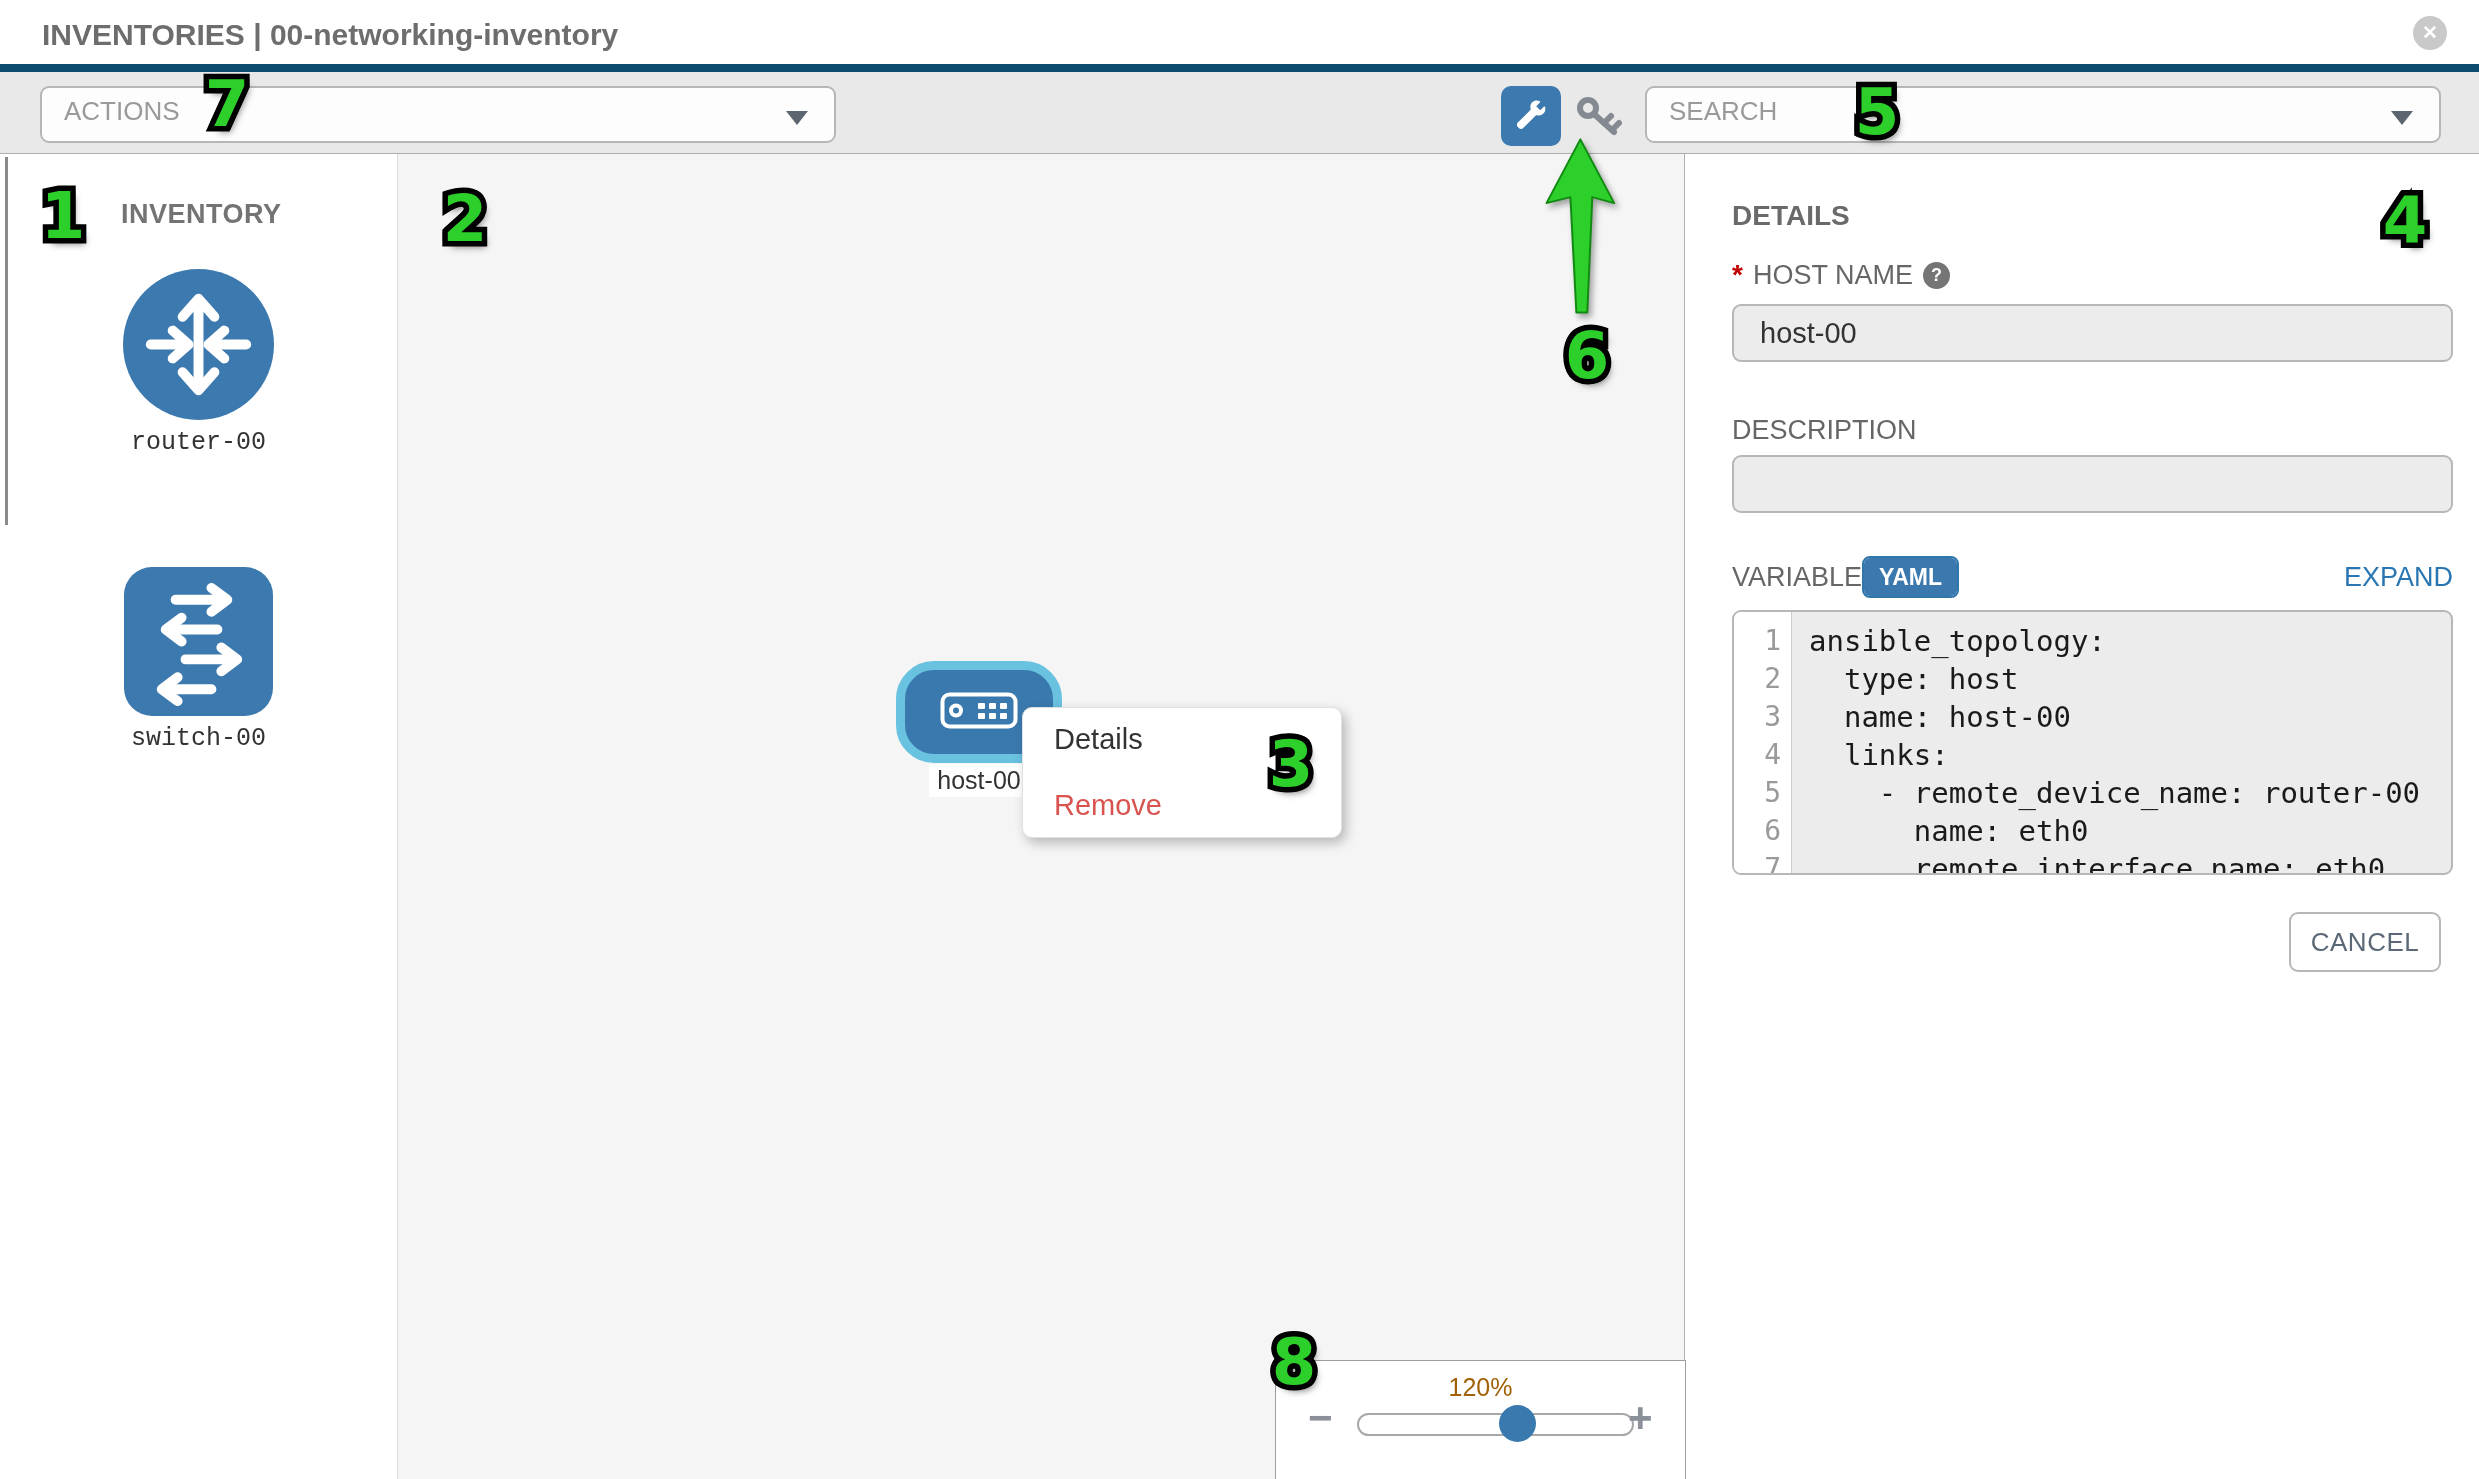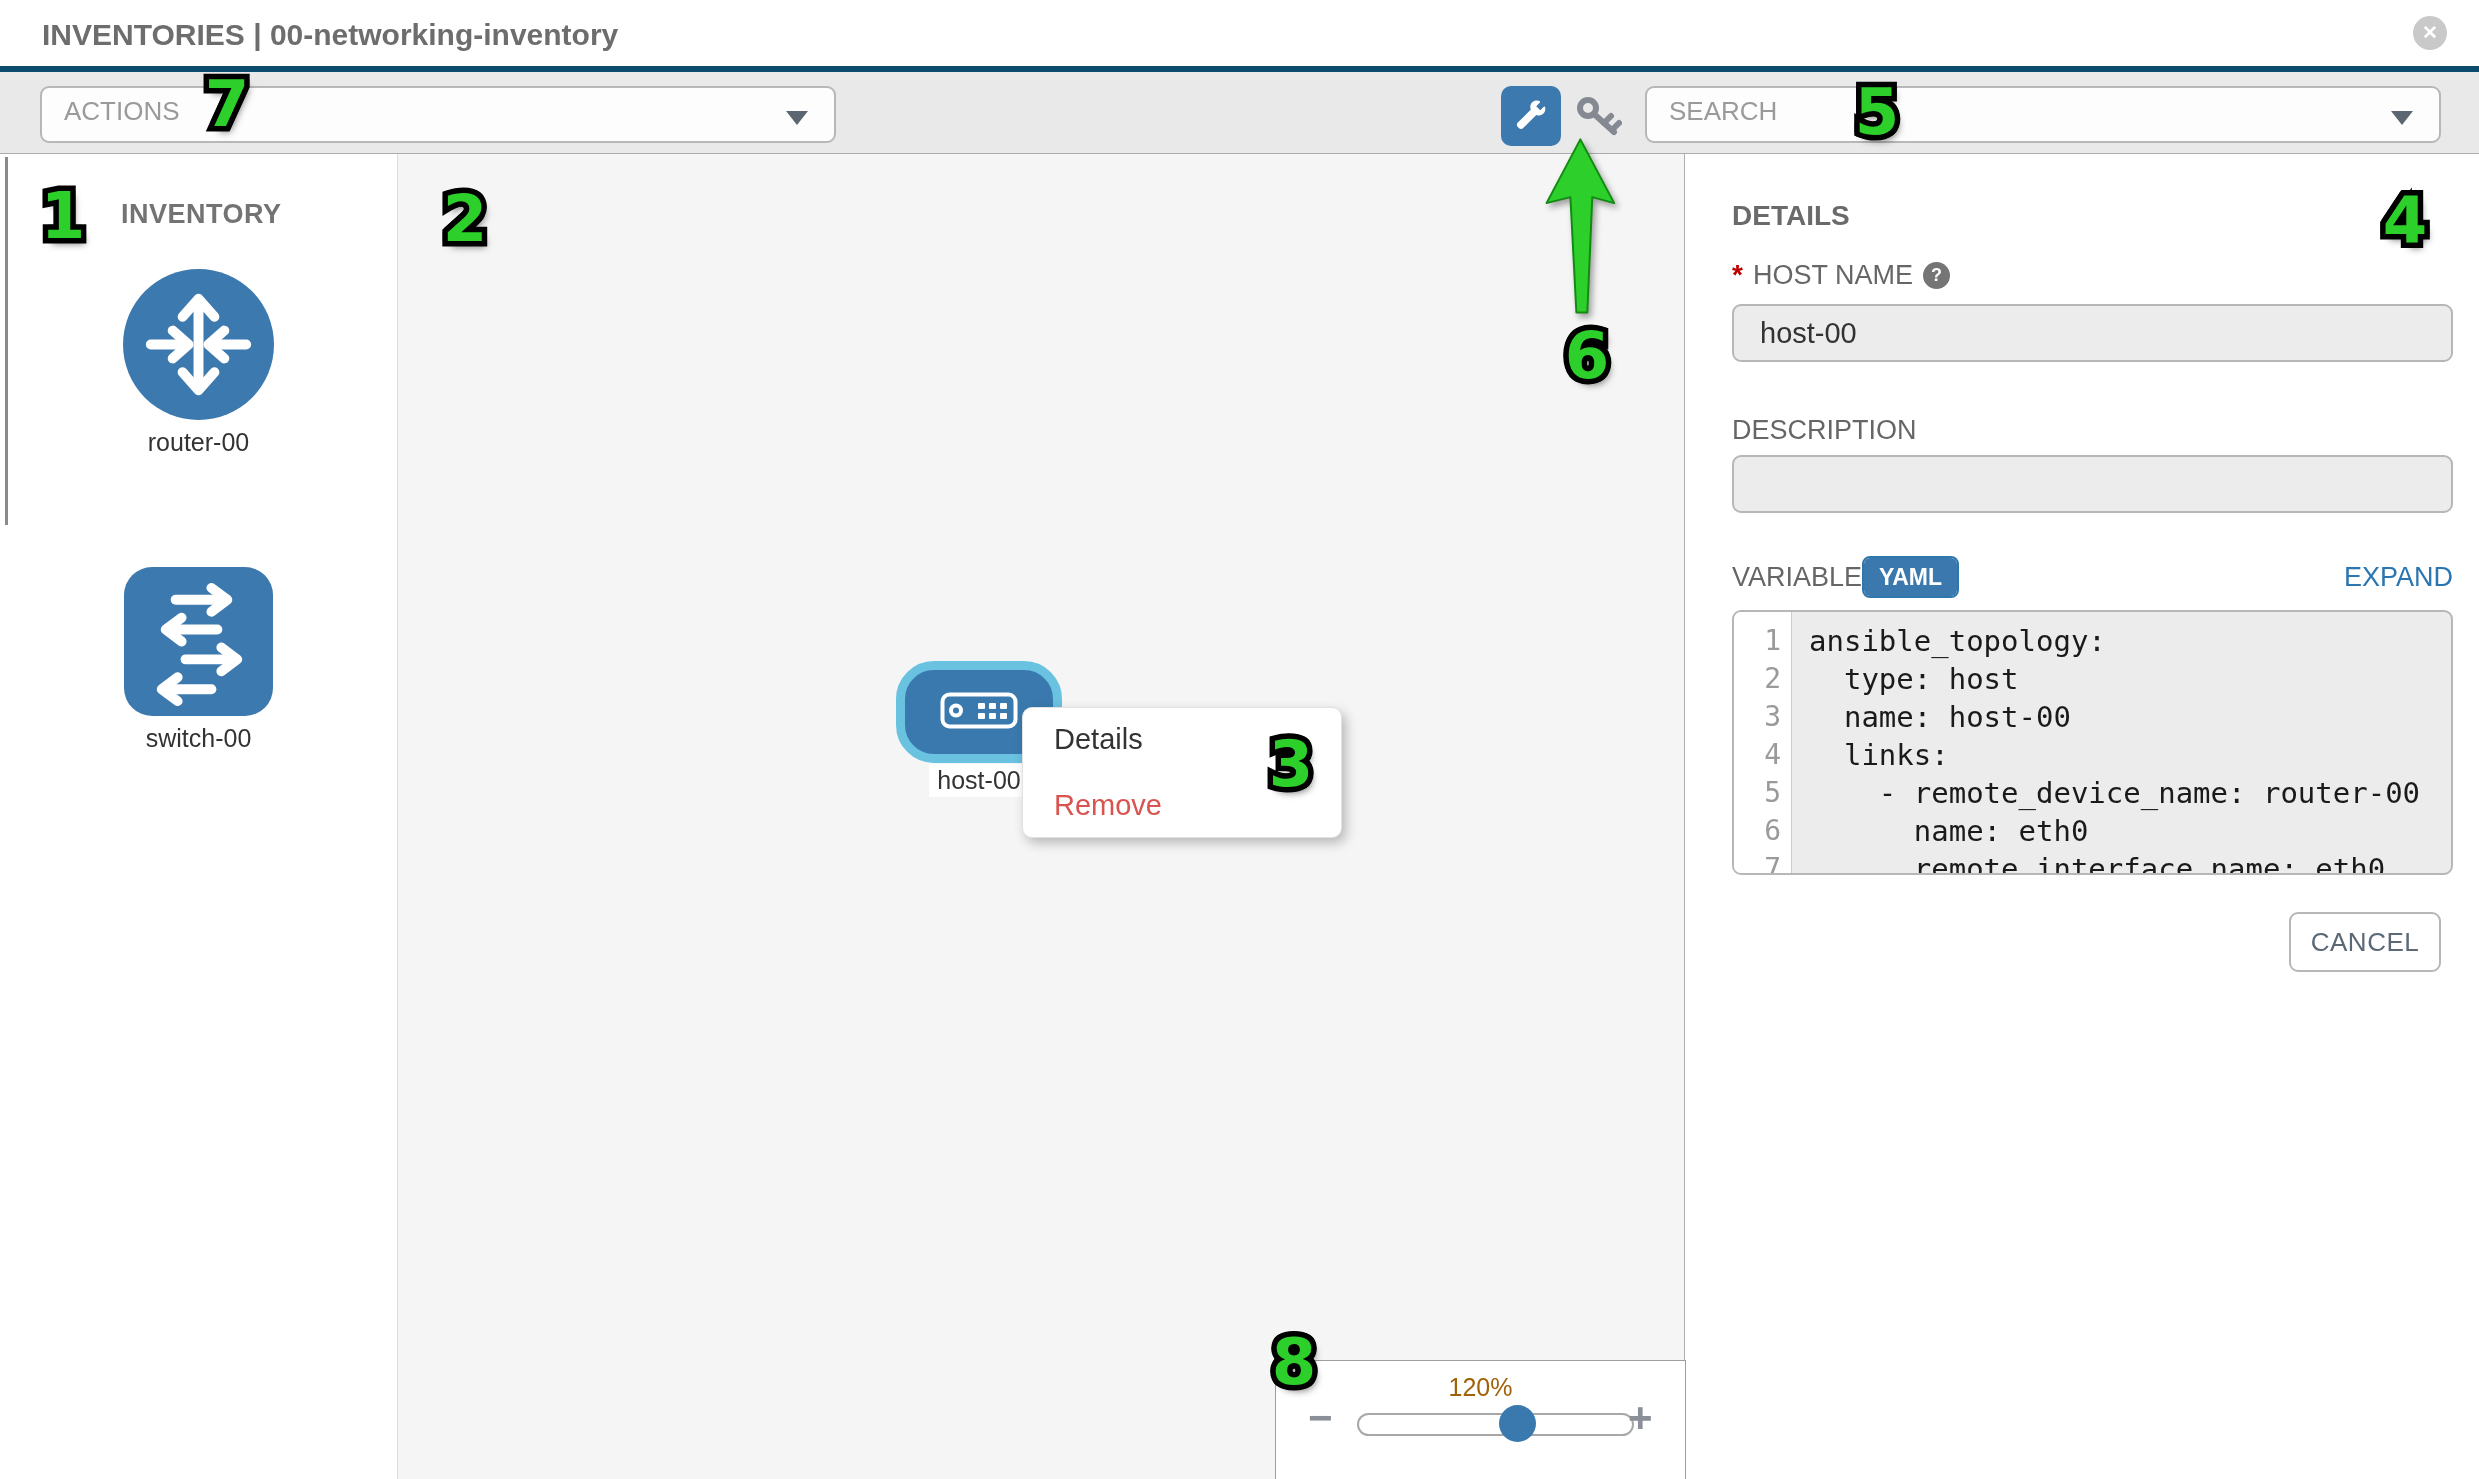"INVENTORIES | 00-networking-inventory" .titlebar { border-bottom: 6px solid #0c4a6e -> 8px solid #0c4a6e }
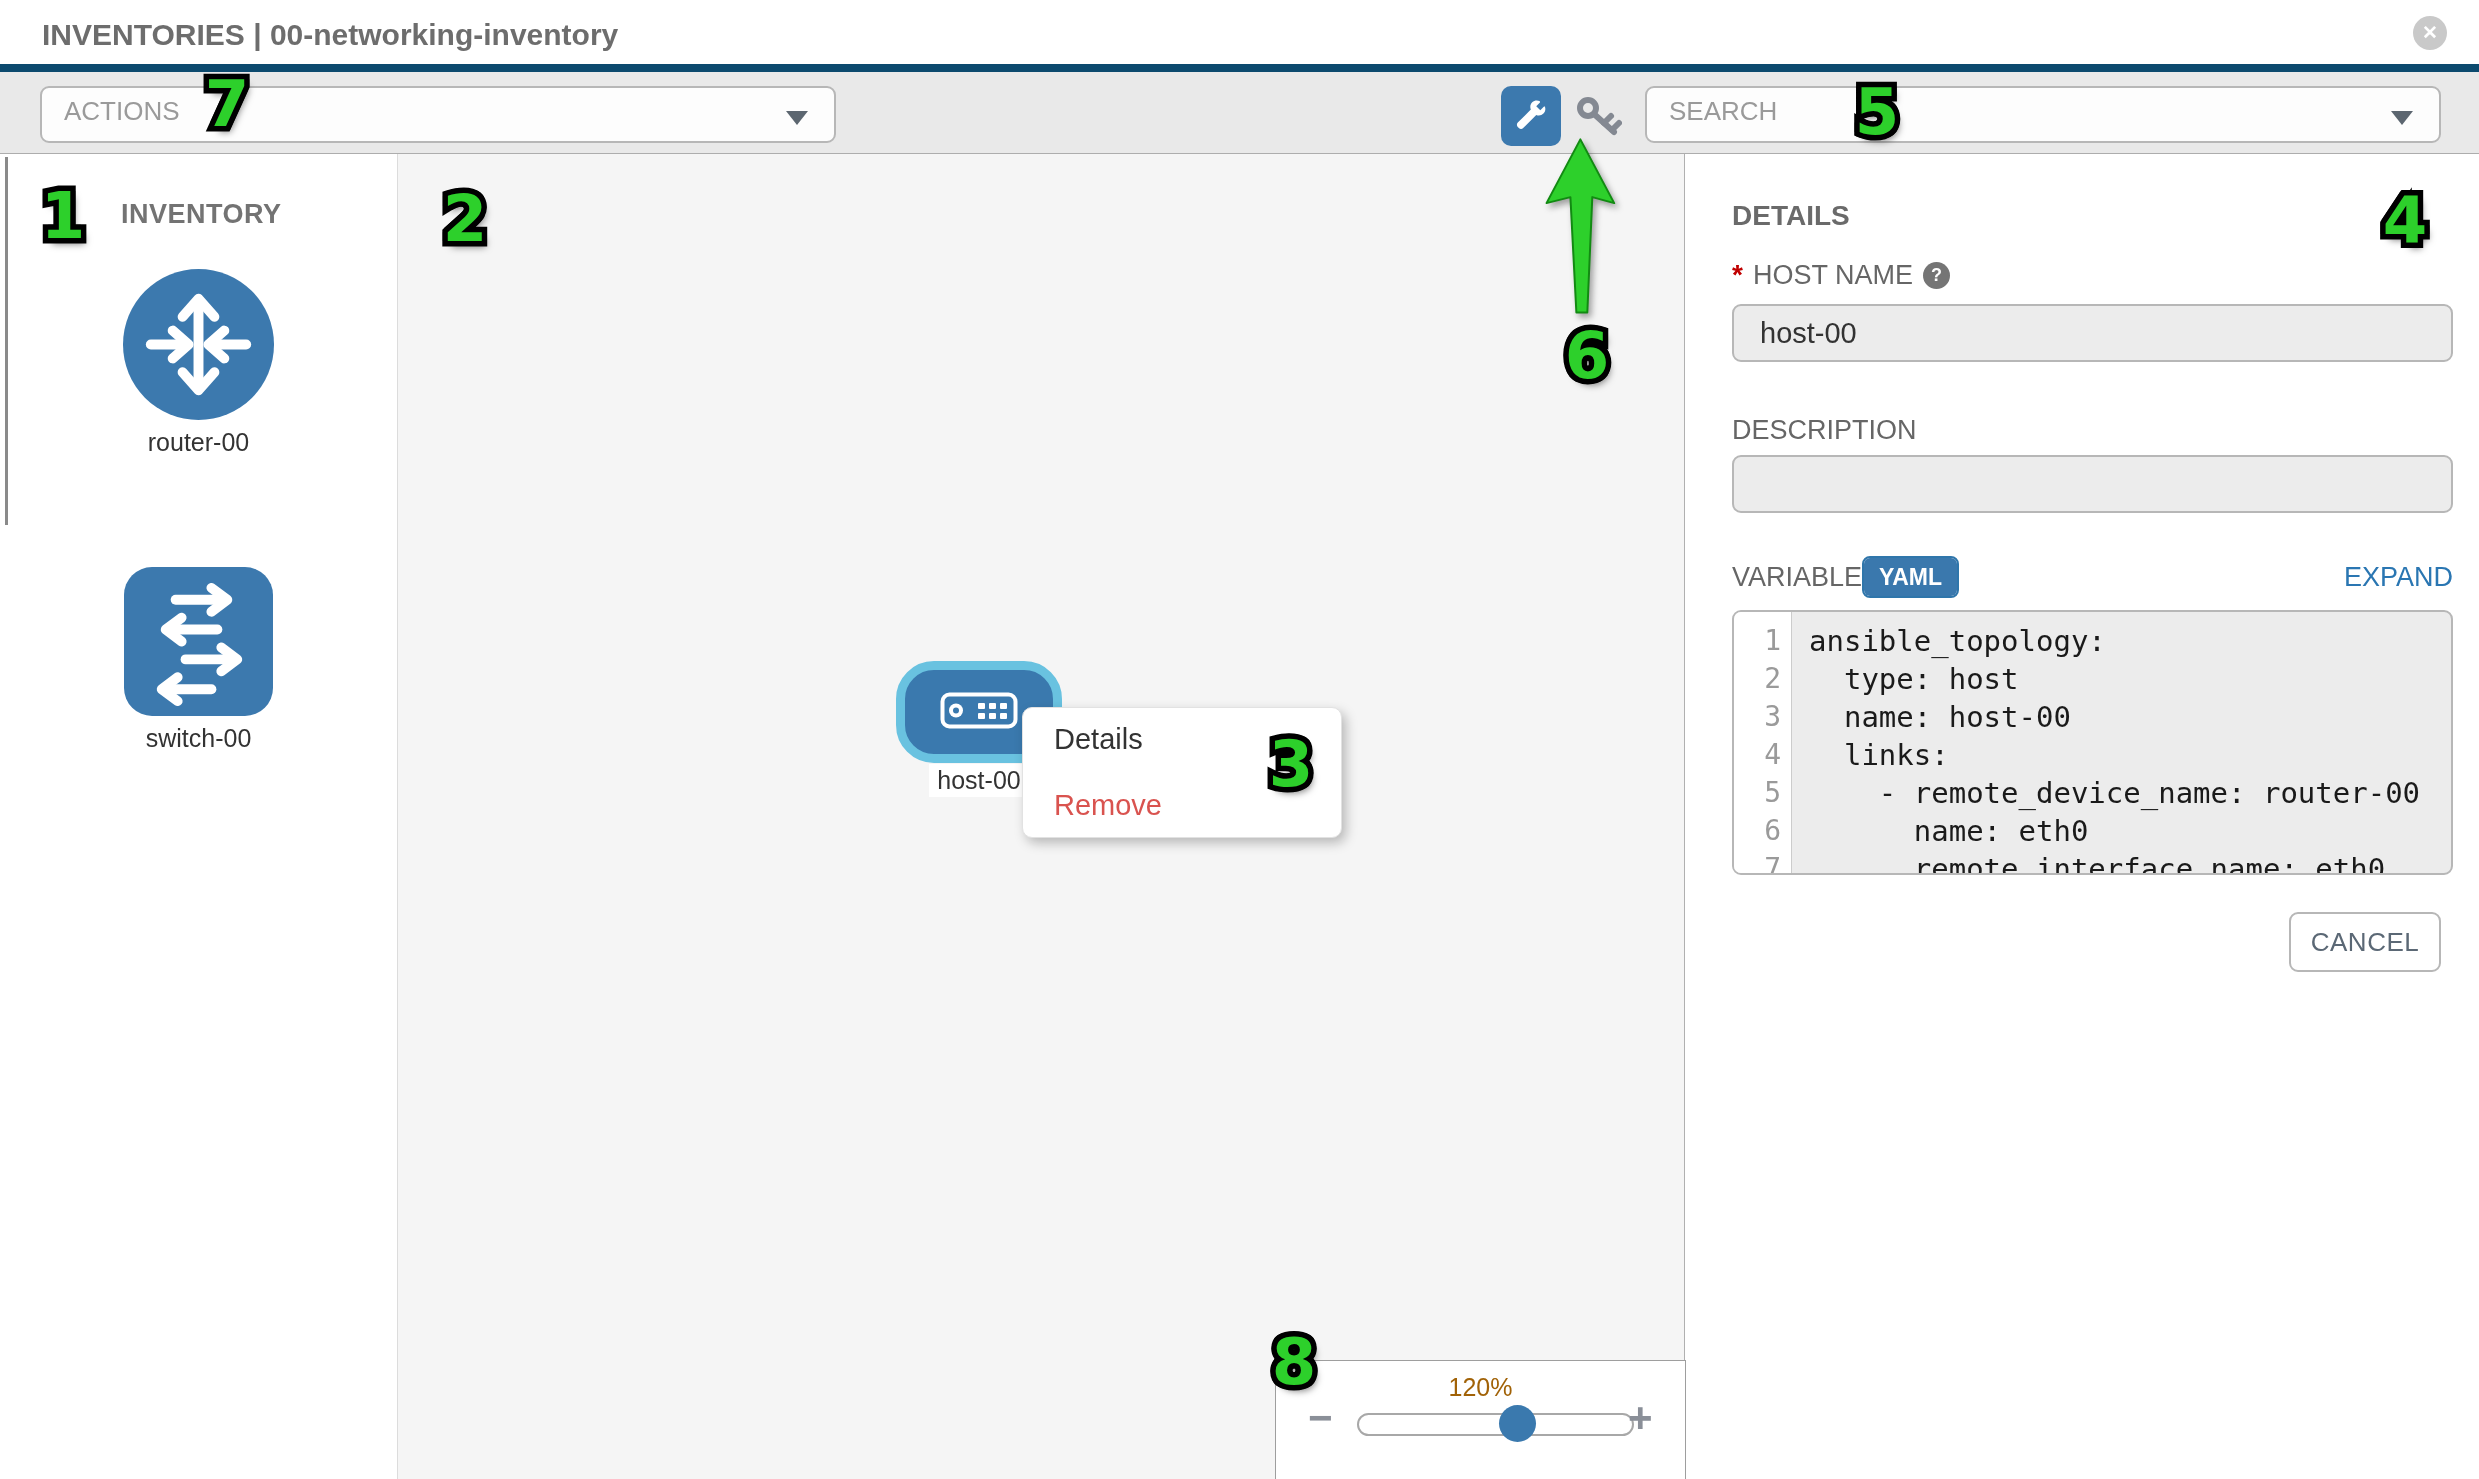"router-00" .device-label { font-family: none -> Liberation Mono, monospace }
